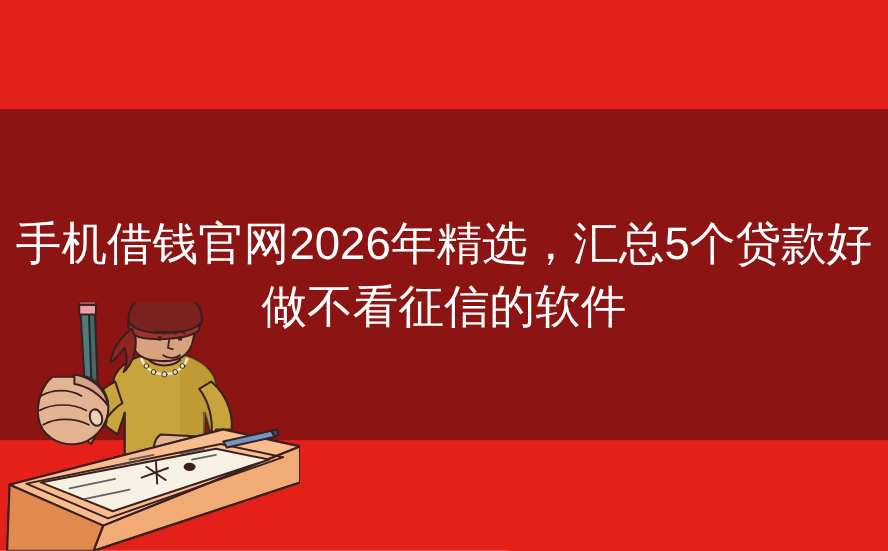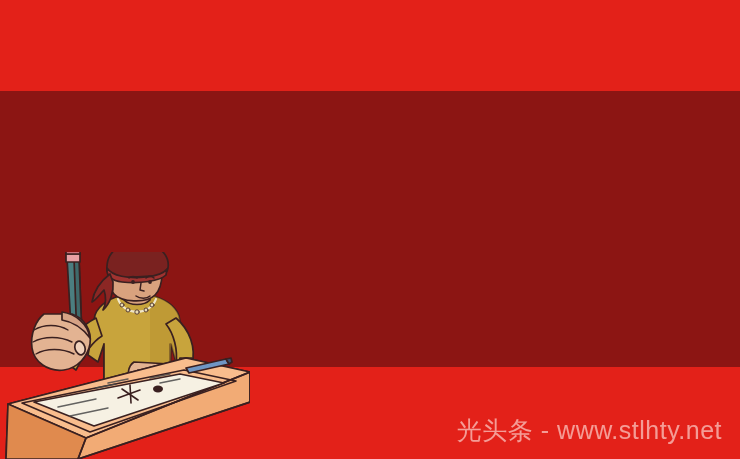"手机借钱官网2026年精选，汇总5个贷款好做不看征信的软件" div { html: none -> <div><span>手机借钱官网2026年精选，汇总5个贷款好做不看征信的软件</span></div> }
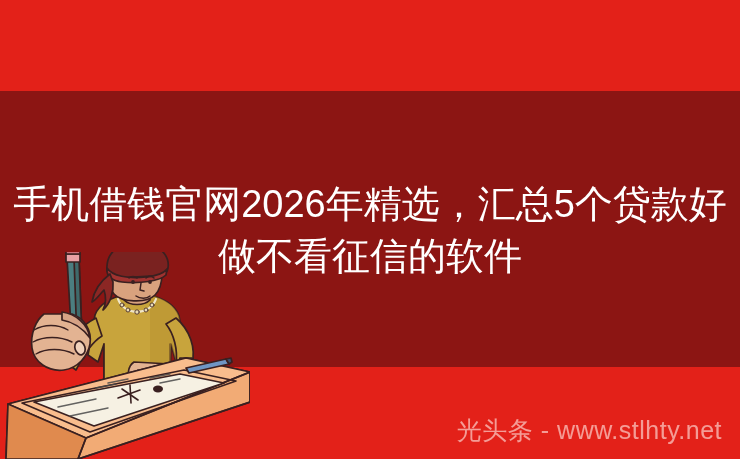"光头条 - www.stlhty.net" div { html: <div><span>光头条 - www.stlhty.net</span></div> -> none }
